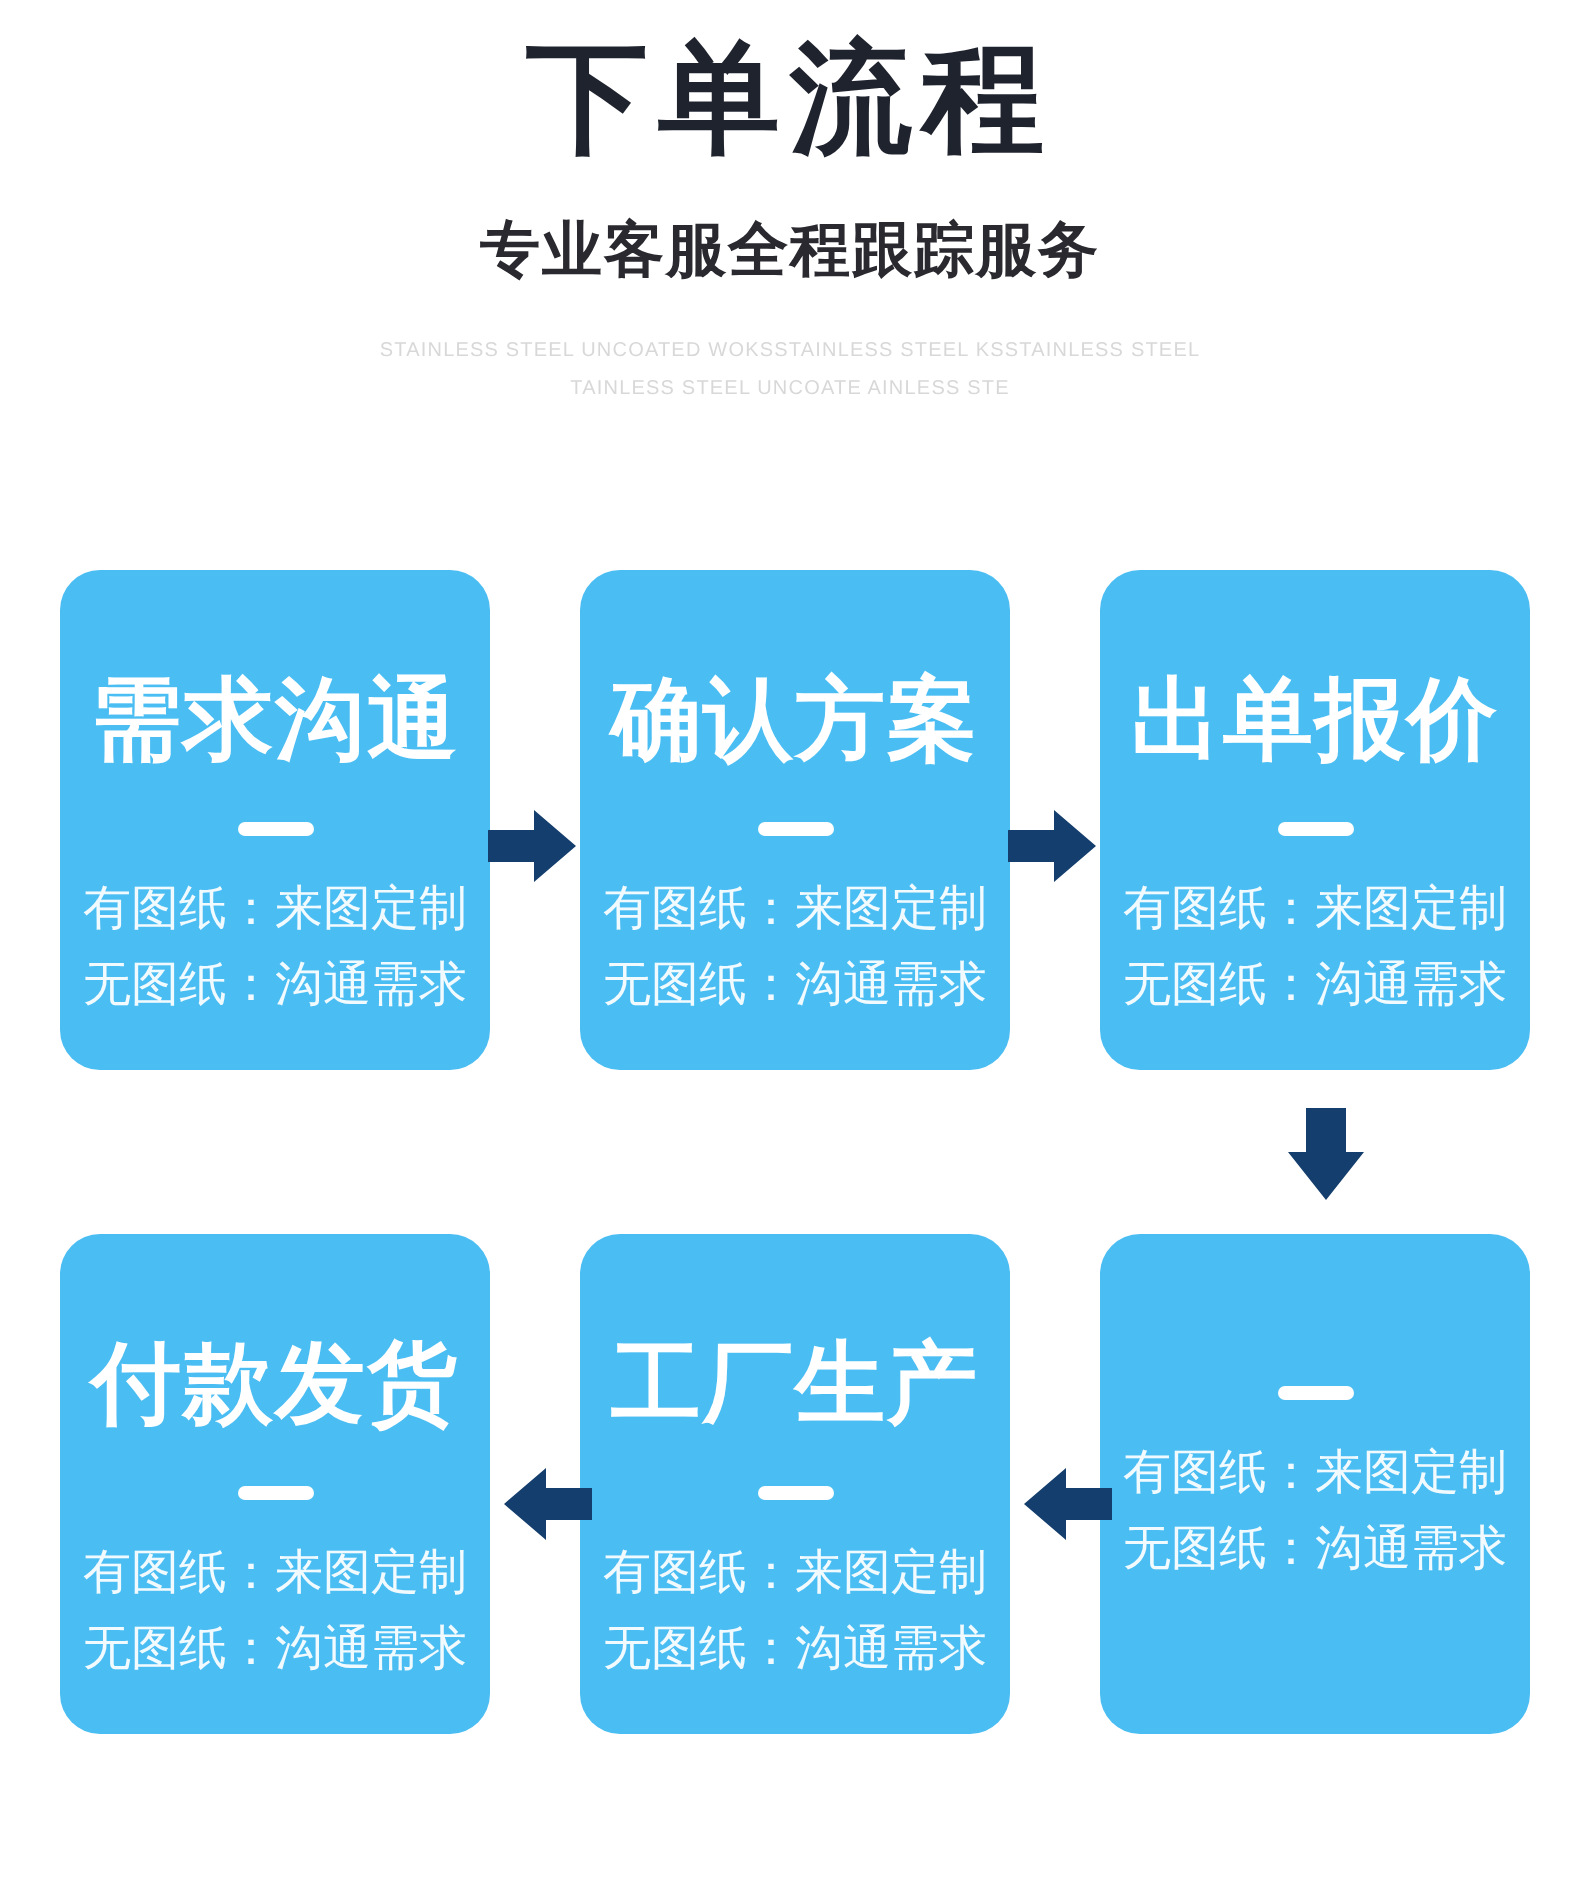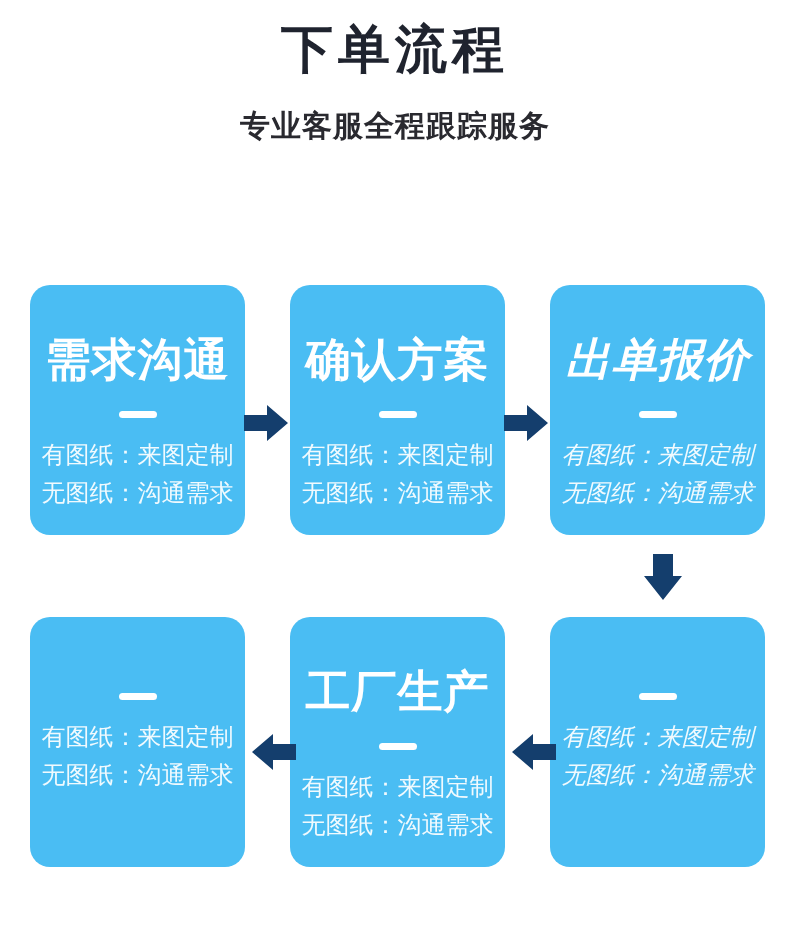"下单流程" .title { font-size: 52px -> 61px }
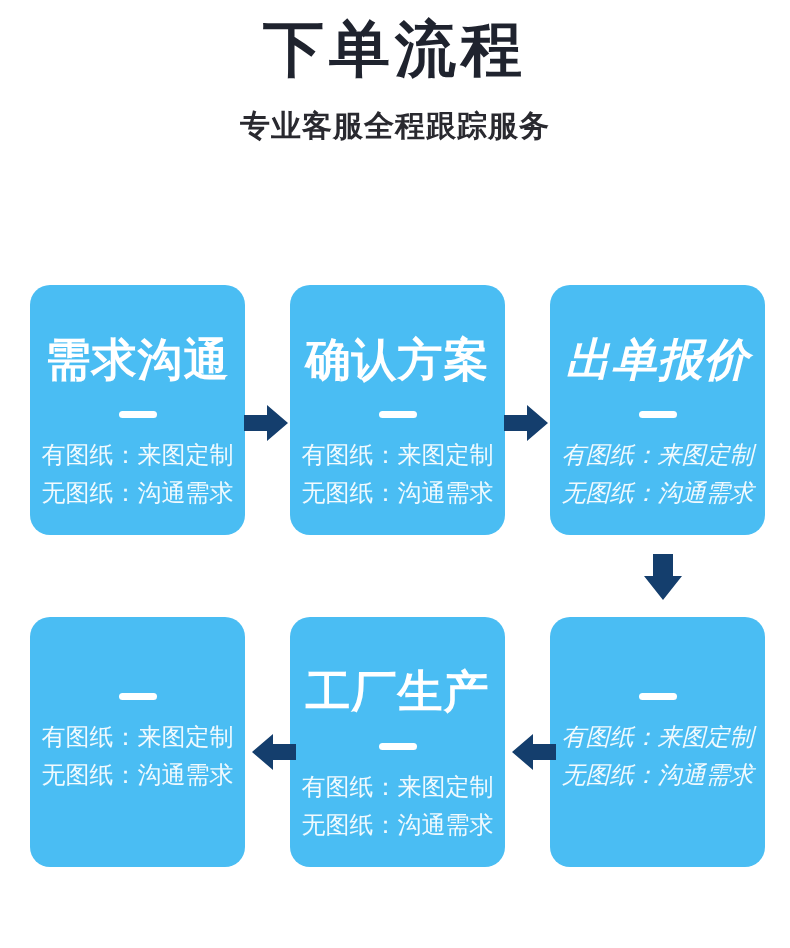"STAINLESS STEEL UNCOATED WOKSSTAINLESS" div.watermark { html: none -> <div> <div>STAINLESS STEEL UNCOATED WOKSSTAINLESS STEEL KSSTAINLESS STEEL</div> <div>TAINLESS STEEL UNCOATE AINLESS STE</div> </div> }
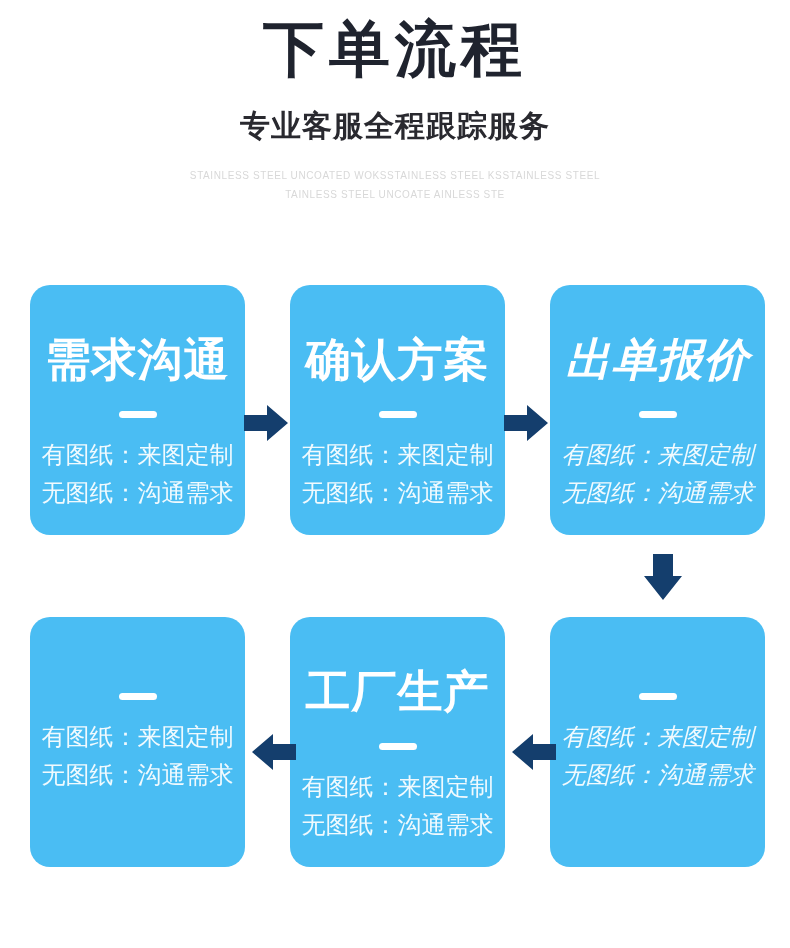"出单报价" .c3 { font-style: italic -> none }
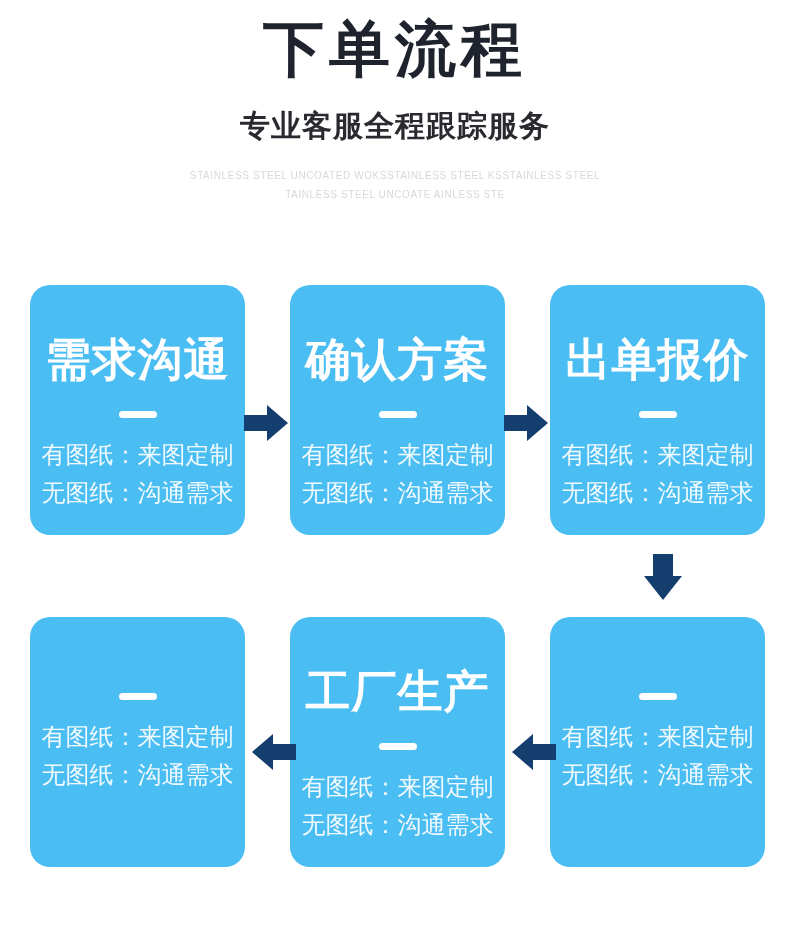"付款发货" div.card-title { html: none -> <div>付款发货</div> }
